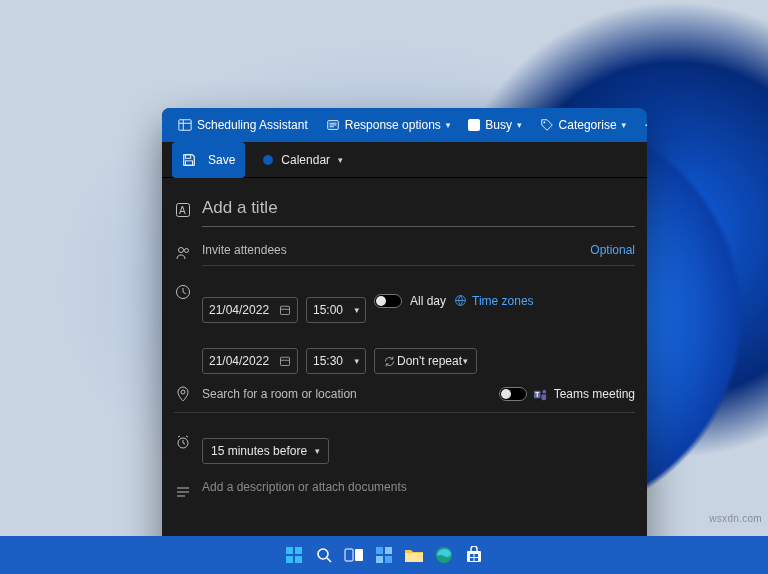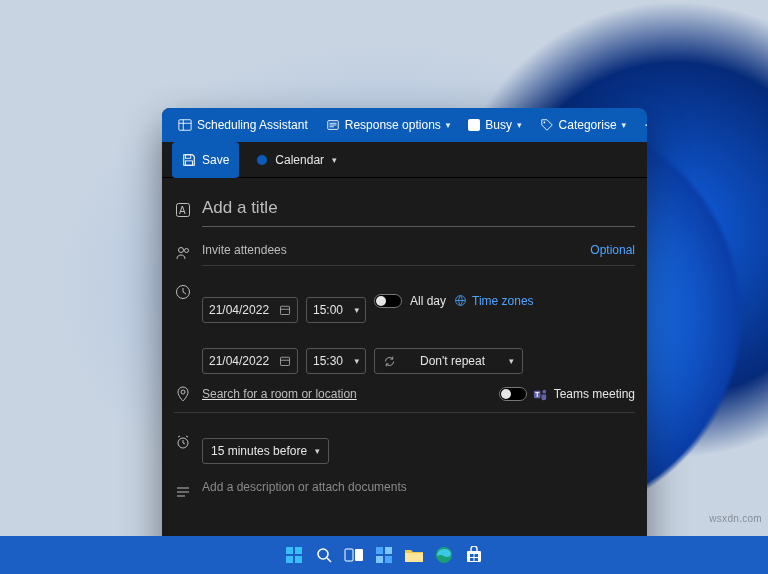"Save" .save-btn { gap: 6px -> 12px }
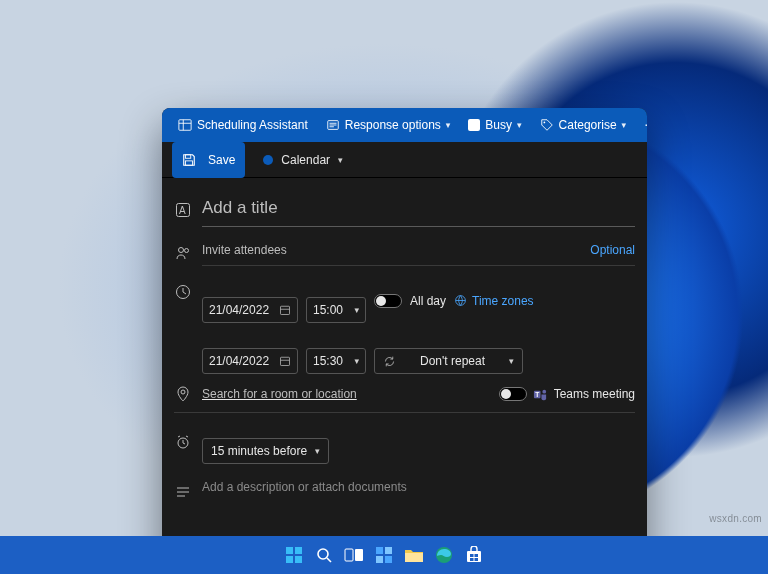"Don't repeat" .repeat-field { gap: 24px -> 1px }
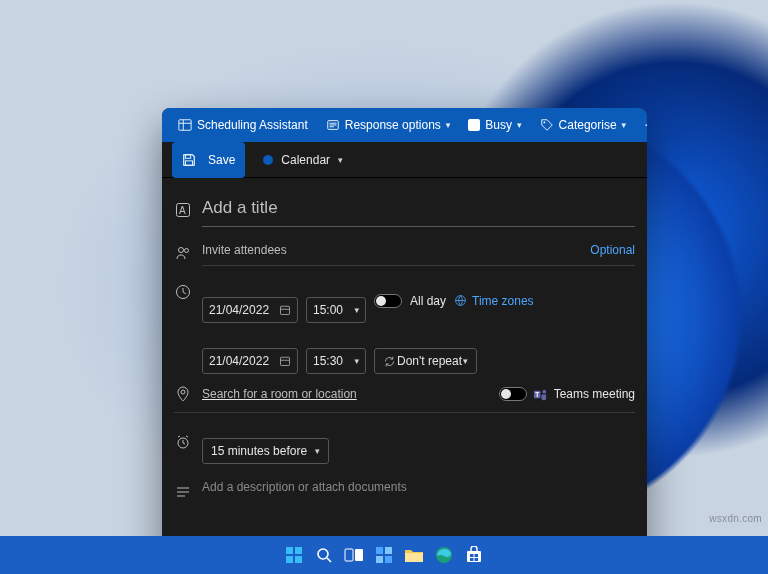"Search for a room or" .loc-input { text-decoration: underline -> none }
